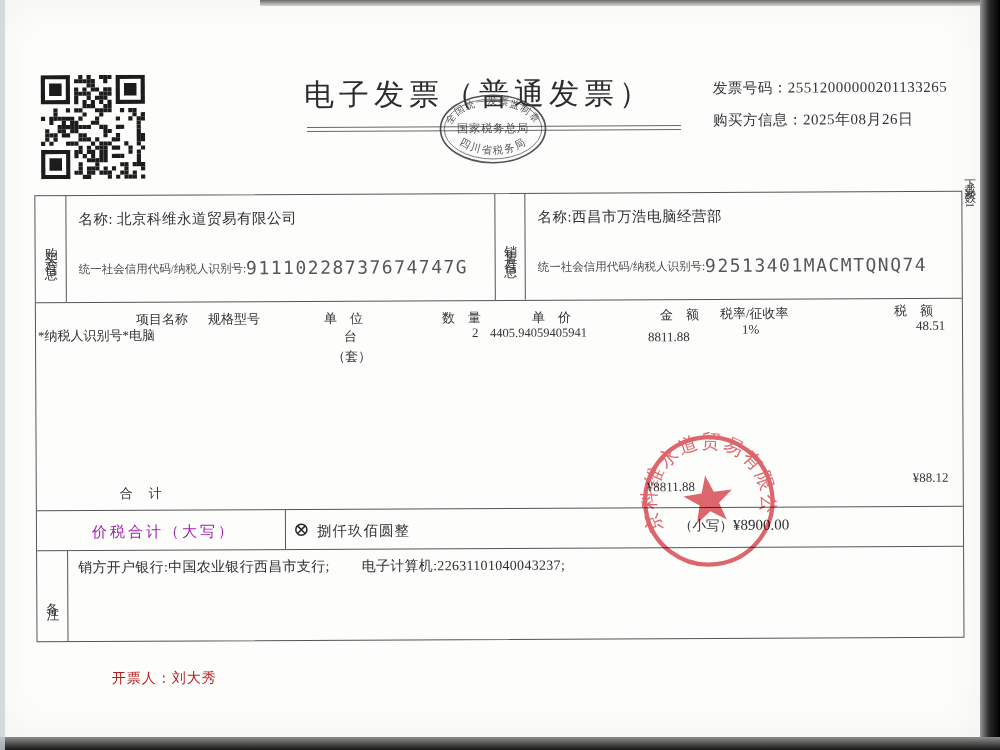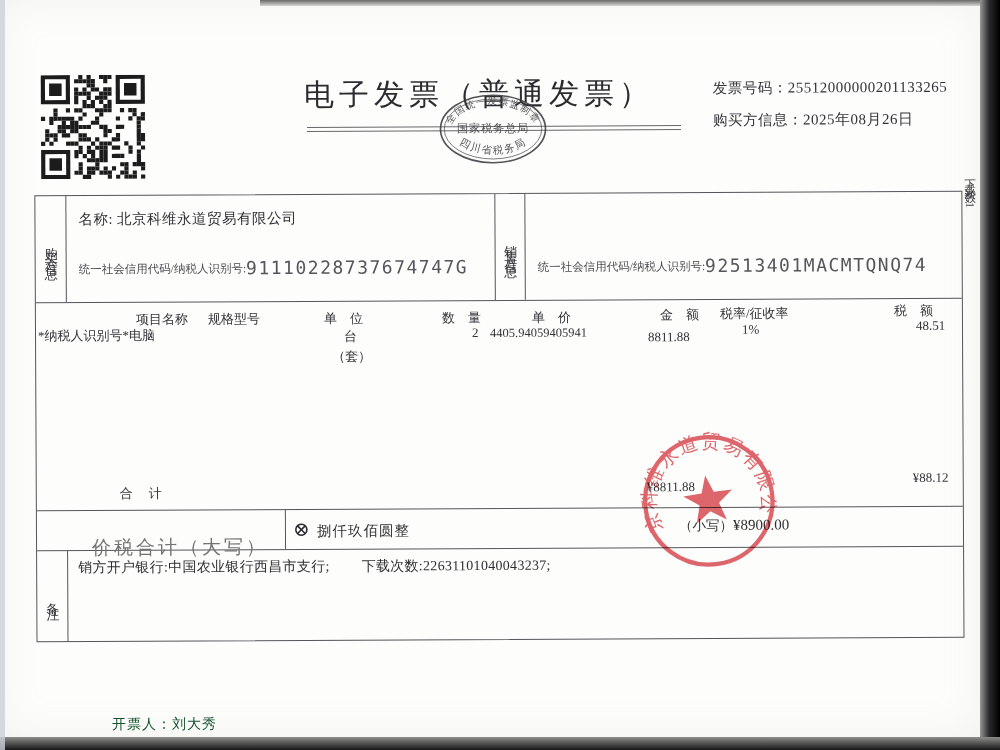"名称:西昌市万浩电脑经营部" div.pname { html: none -> <div><span>名称:</span><span>西昌市万浩电脑经营部</span></div> }
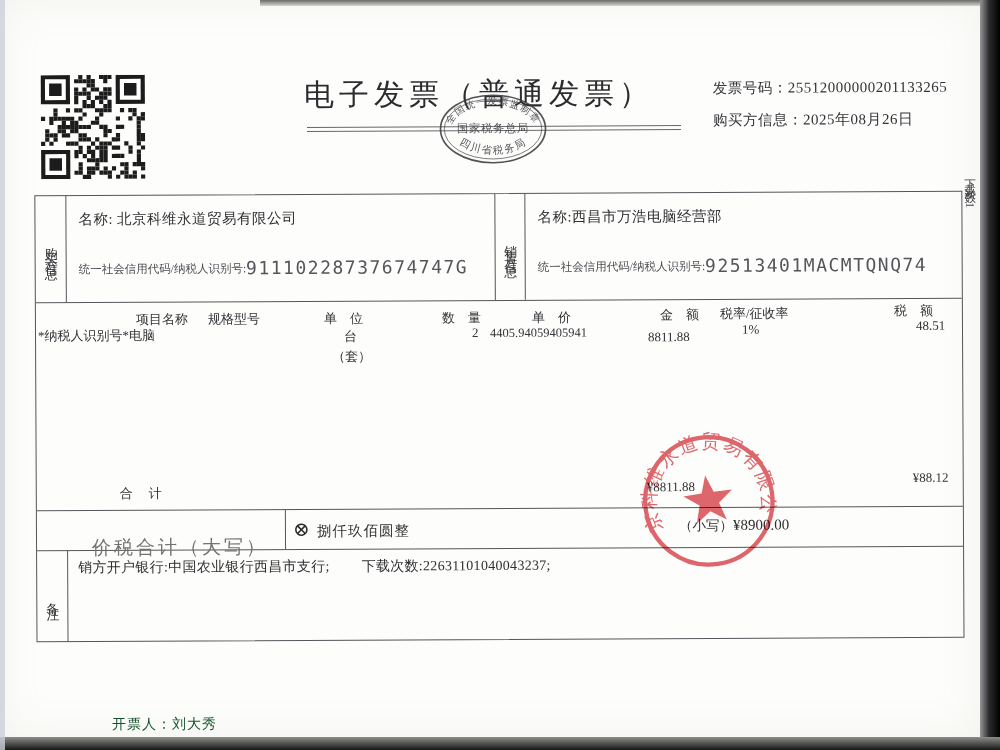"价税合计（大写）" .gross .lbl { color: #737373 -> #a21caf; font-size: 19px -> 15px; top: 24px -> 12px }
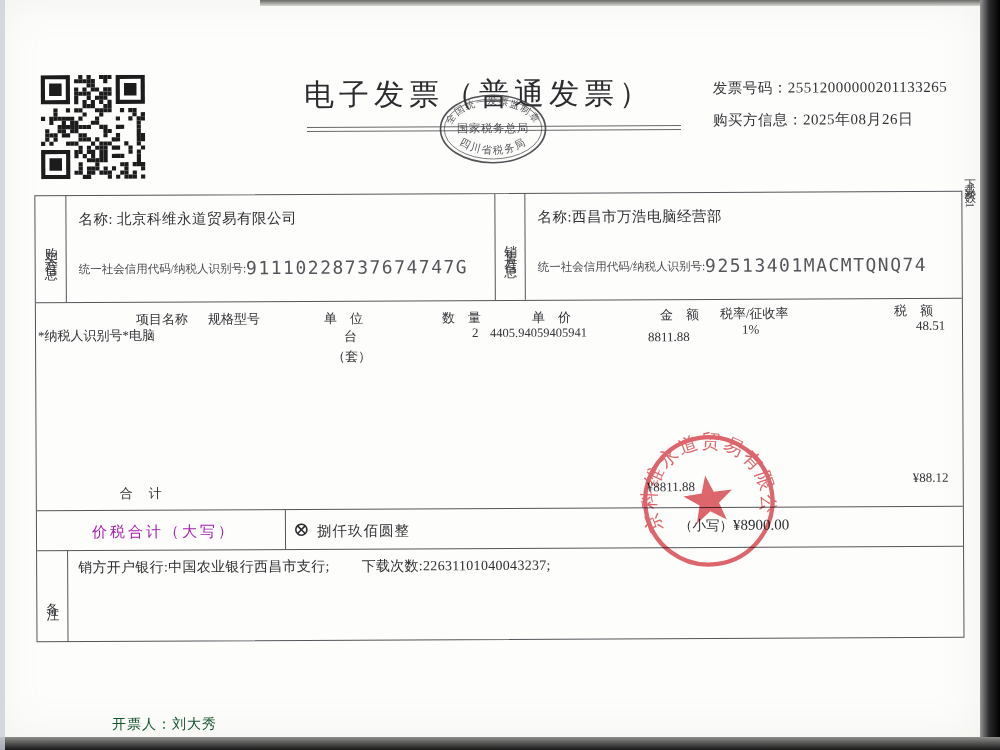"下载次数:22631101040043237;" span { text: 下载次数:22631101040043237 -> 电子计算机:22631101040043237 }
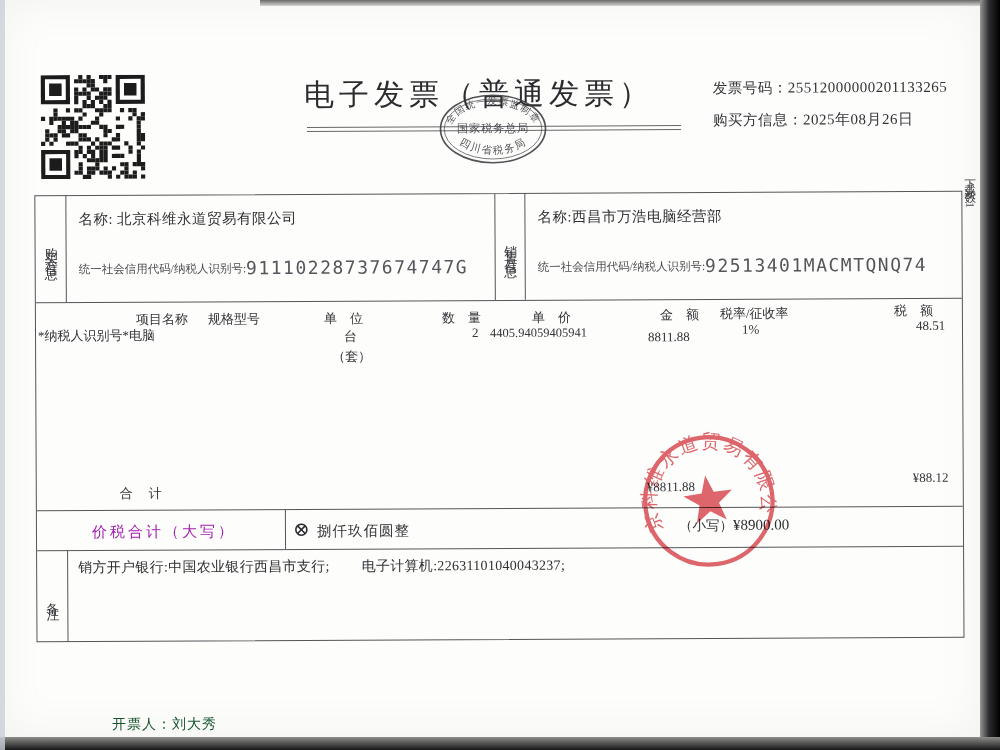"开票人：刘大秀" .issuer { color: #14532d -> #b91c1c; margin-top: 46px -> none }
